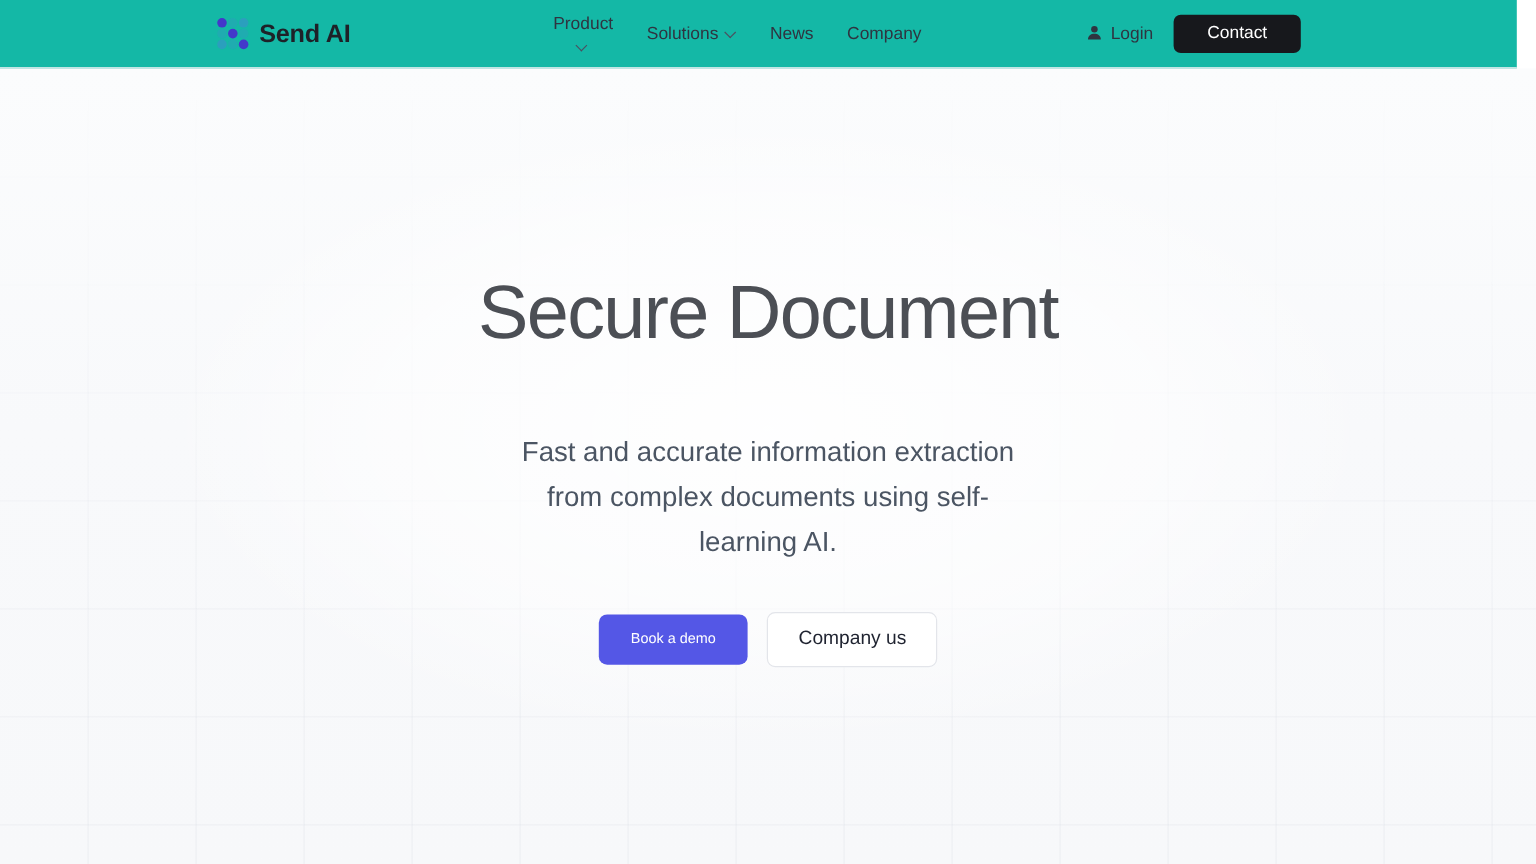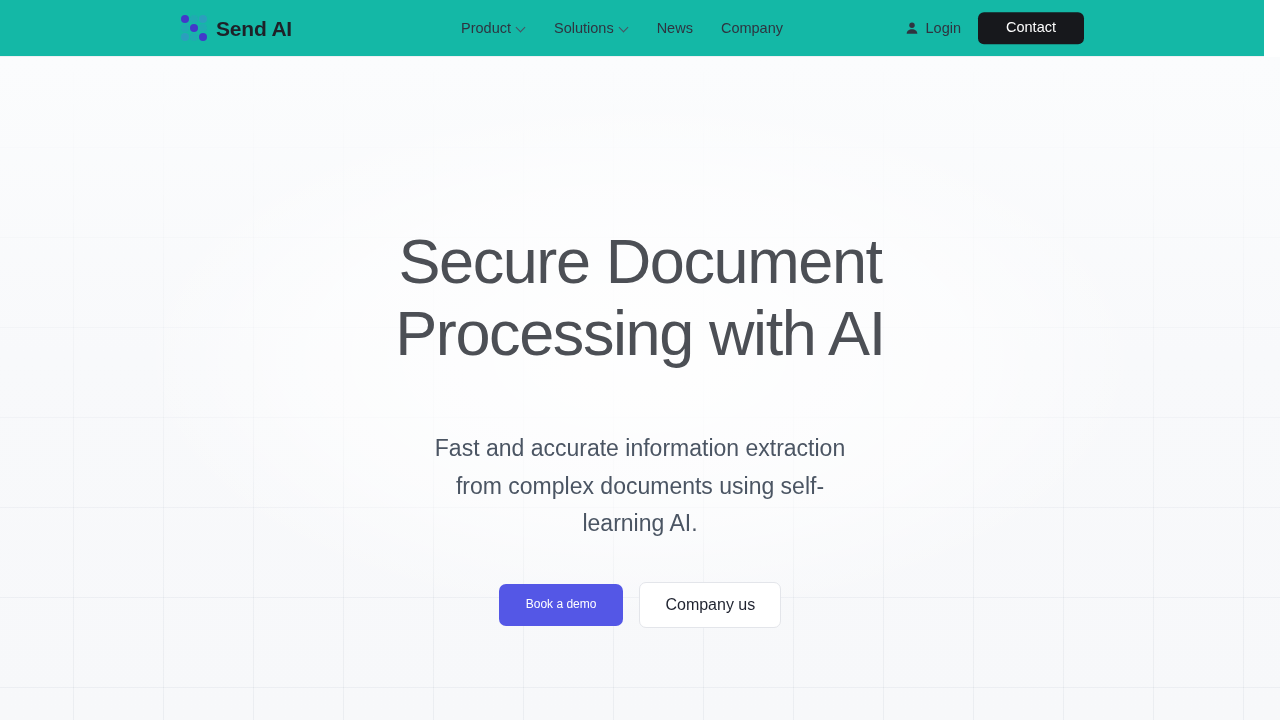"Product" .nav-item:first-child { flex-direction: none -> column }
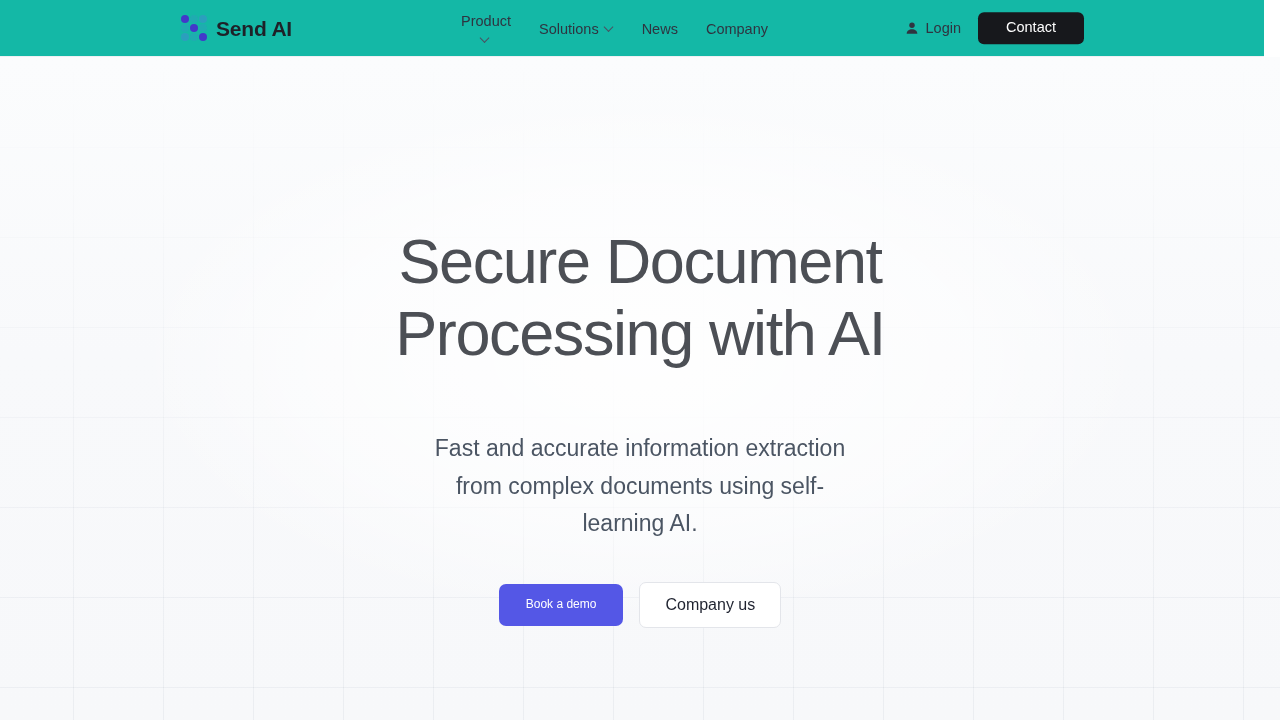"Login" #login-link { align-items: center -> none }
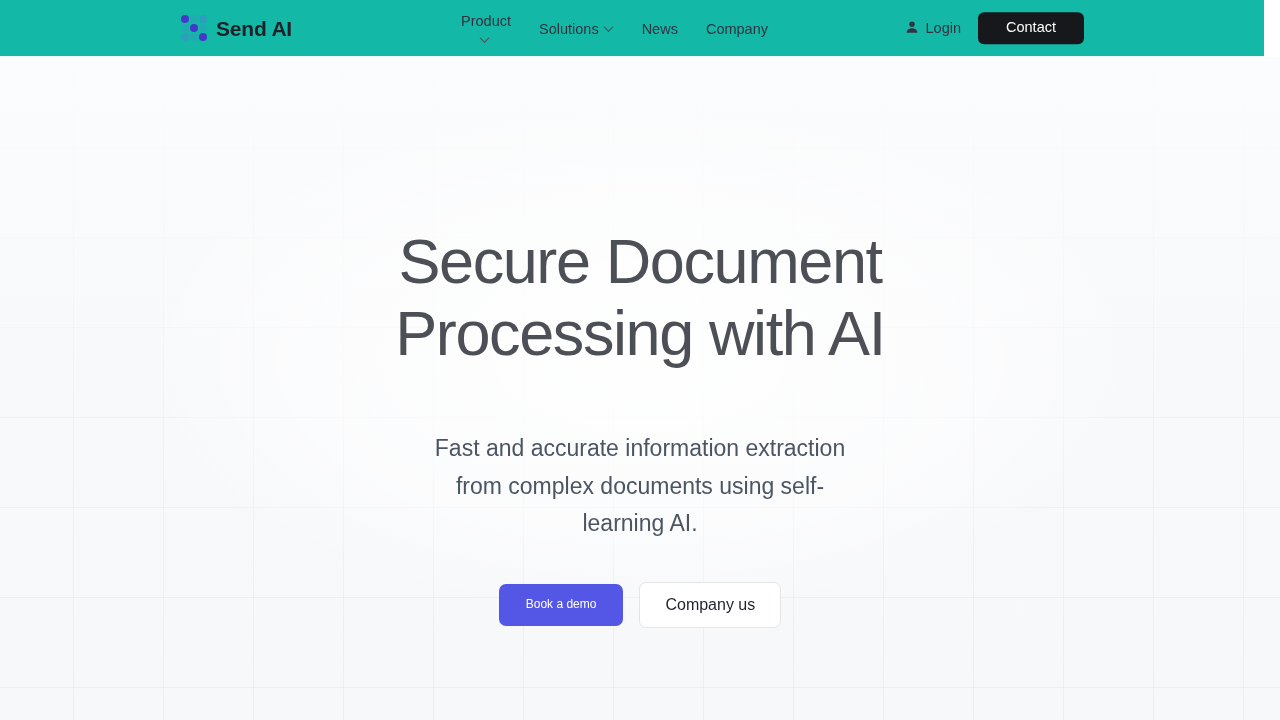"Processing with AI" span { html: <span>Processing with AI</span> -> none }
